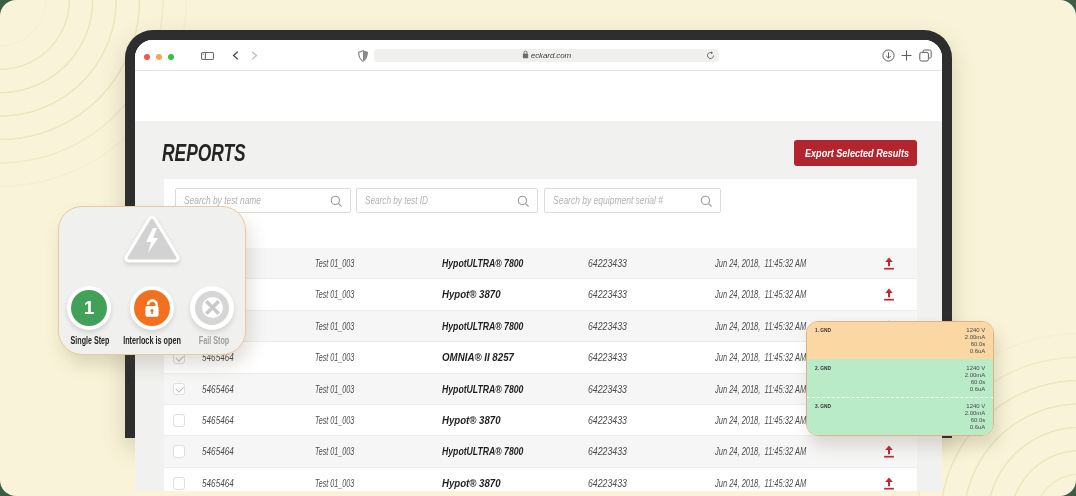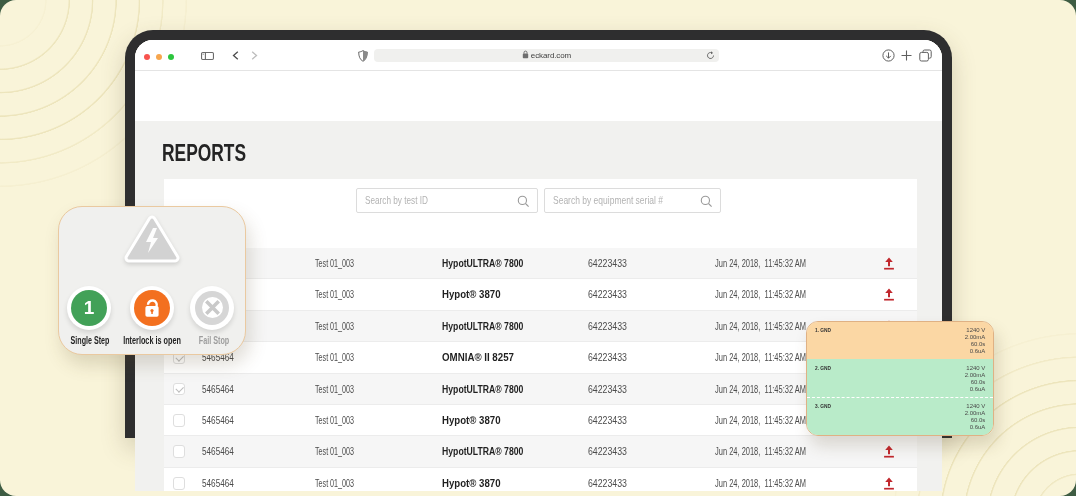"eckard.com" .frame { font-style: none -> italic }
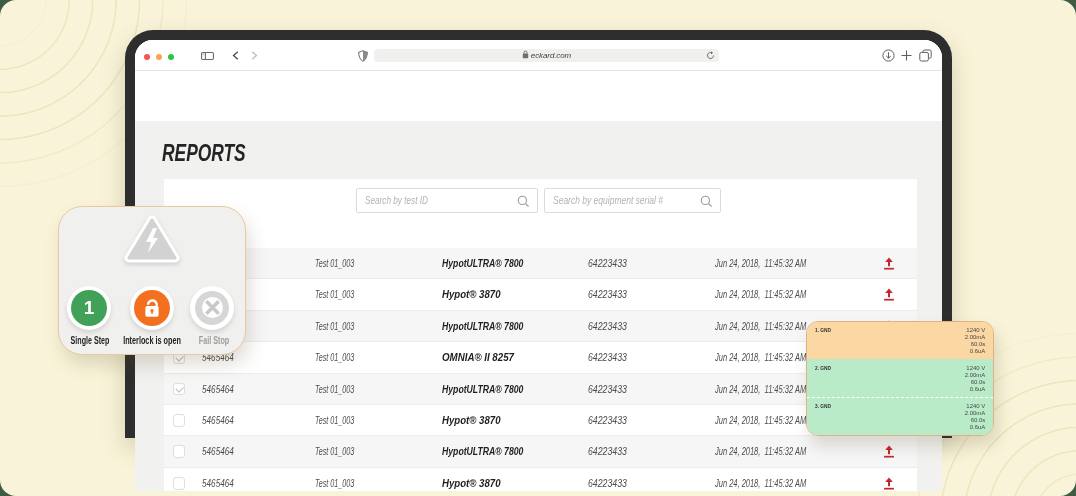"Export Selected Results" div.btn { html: none -> <div><span>Export Selected Results</span></div> }
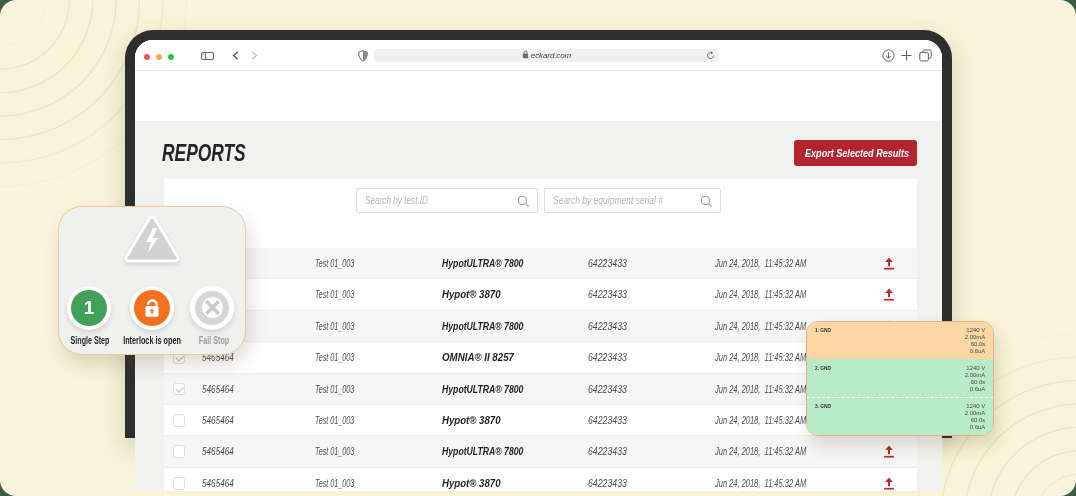"Search by test name" div.sinput { html: none -> <div><span>Search by test name</span> <svg> <circle></circle> <line></line> </svg> </div> }
